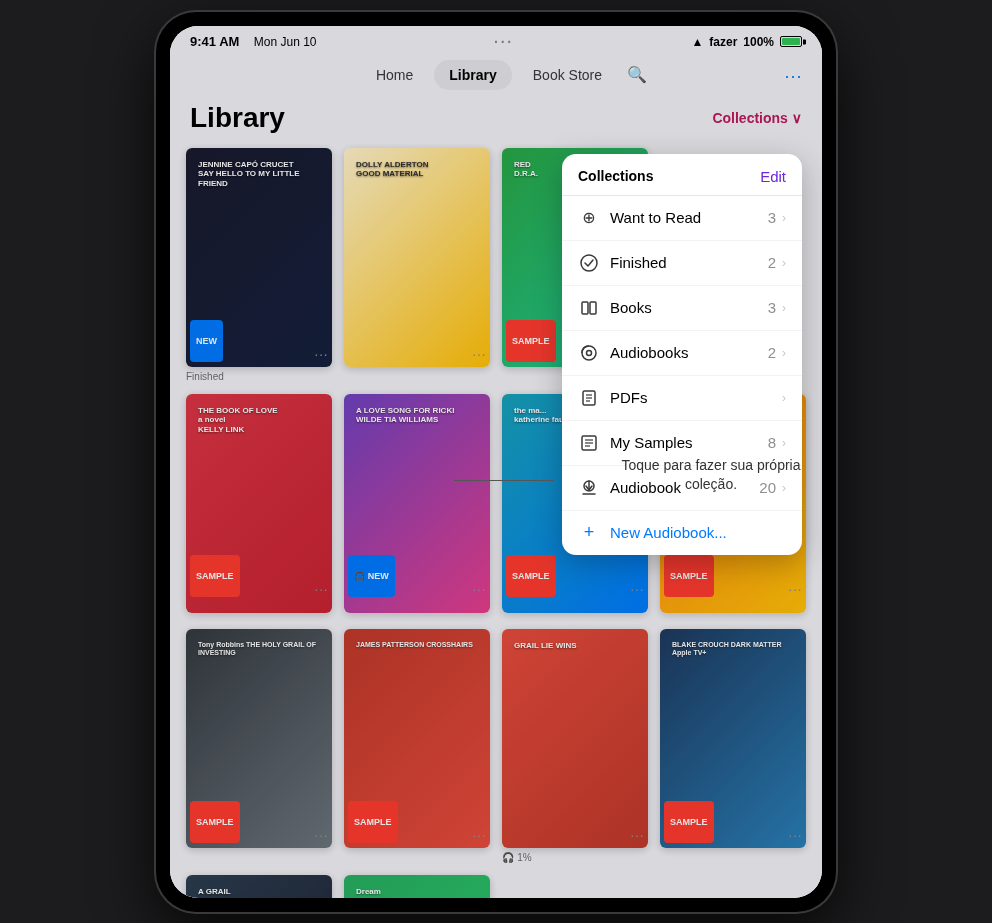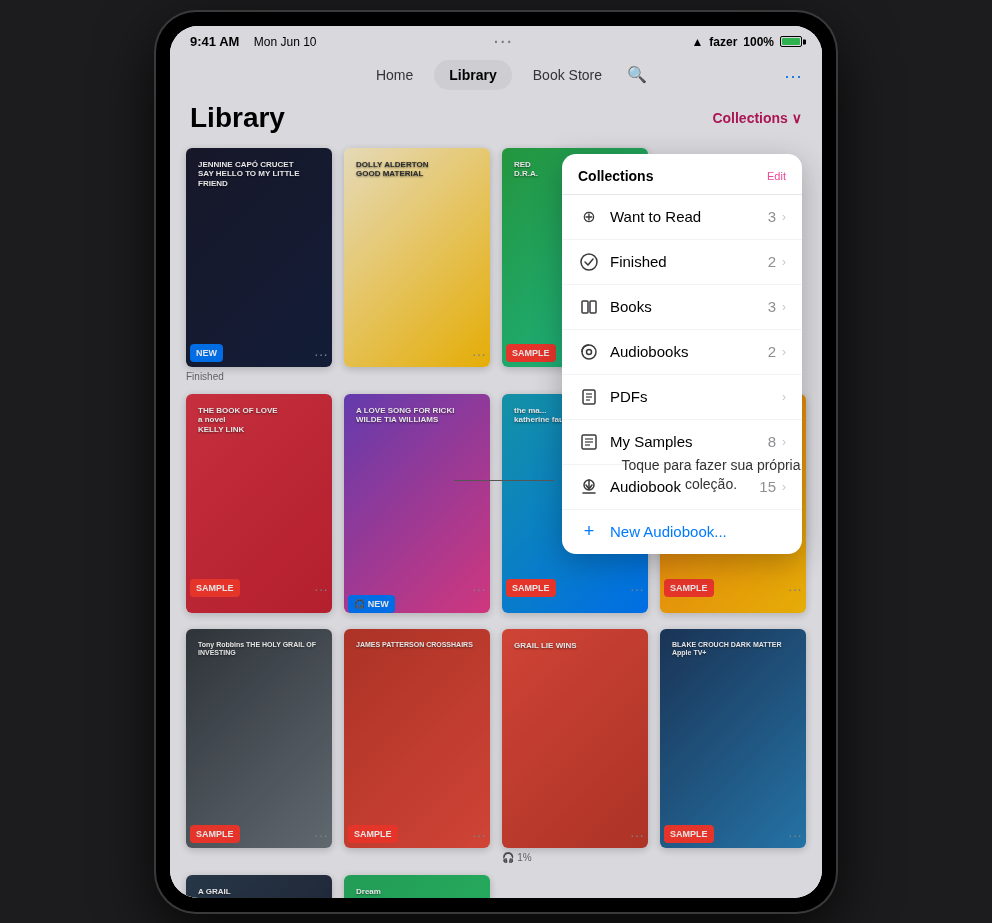"Edit" .dropdown-edit { color: #ec4899 -> #6d28d9; font-size: 11px -> 15px }
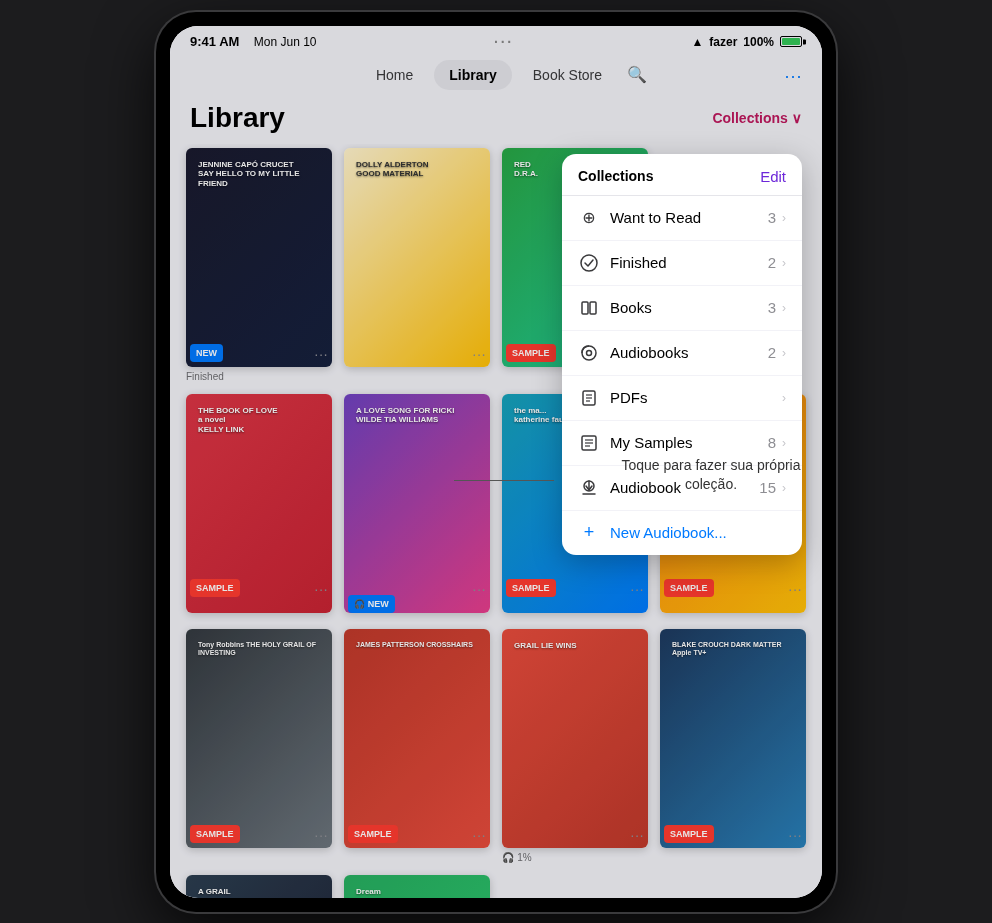"NEW" .badge { padding: 4px 6px -> 16px 6px }
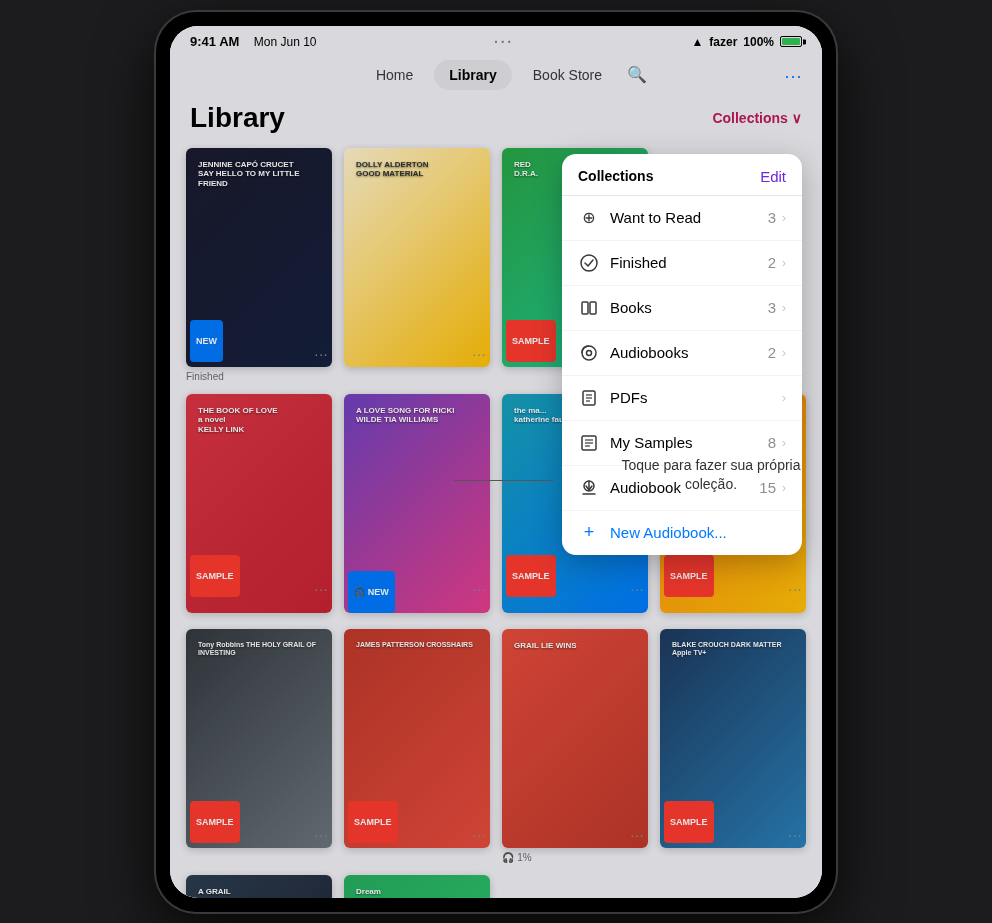"15" span.dropdown-item-count { text: 15 -> 20 }
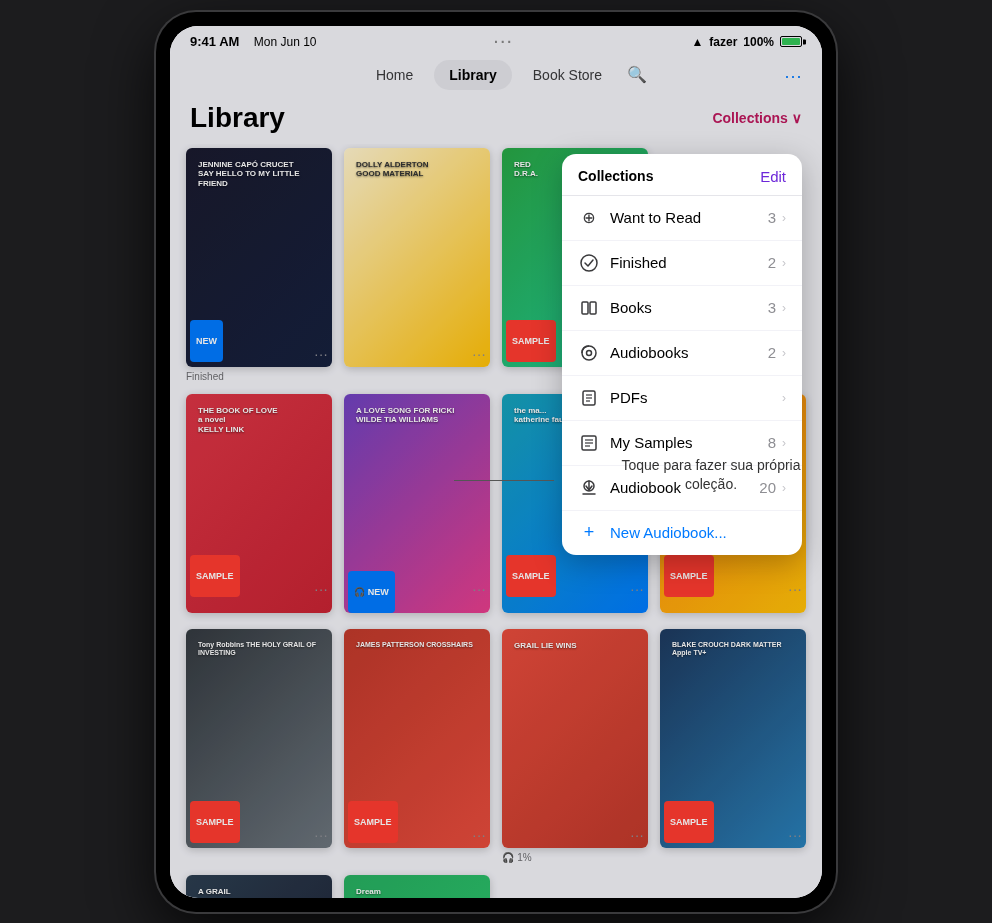"🎧 NEW" span.badge { bottom: 4px -> 20px }
